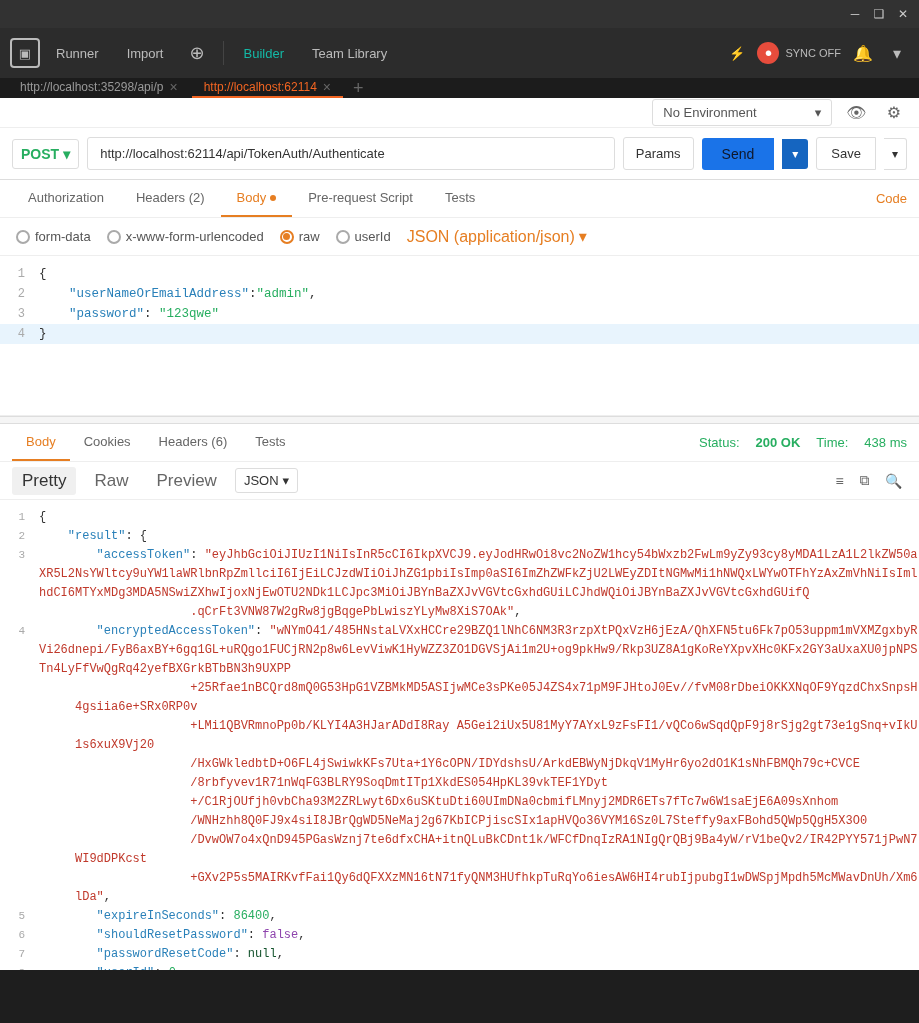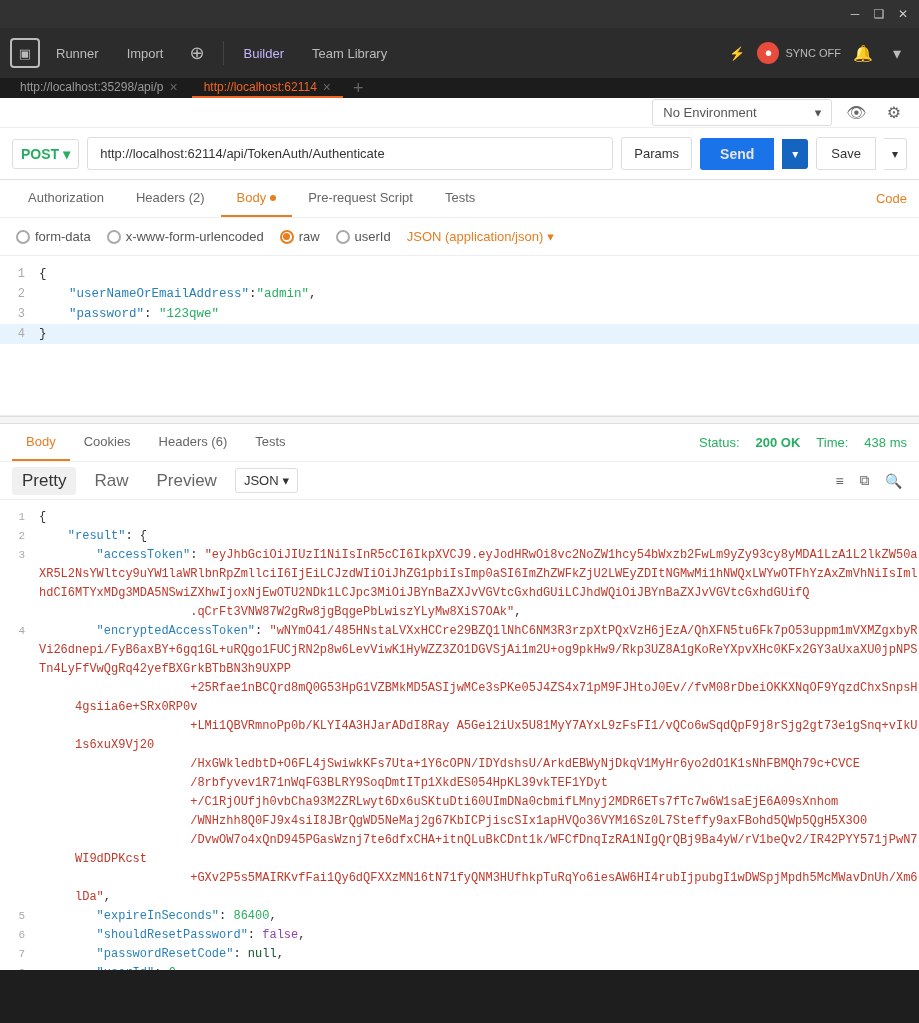"Builder" .toolbar-btn.active { color: #c4b5fd -> #14b8a6 }
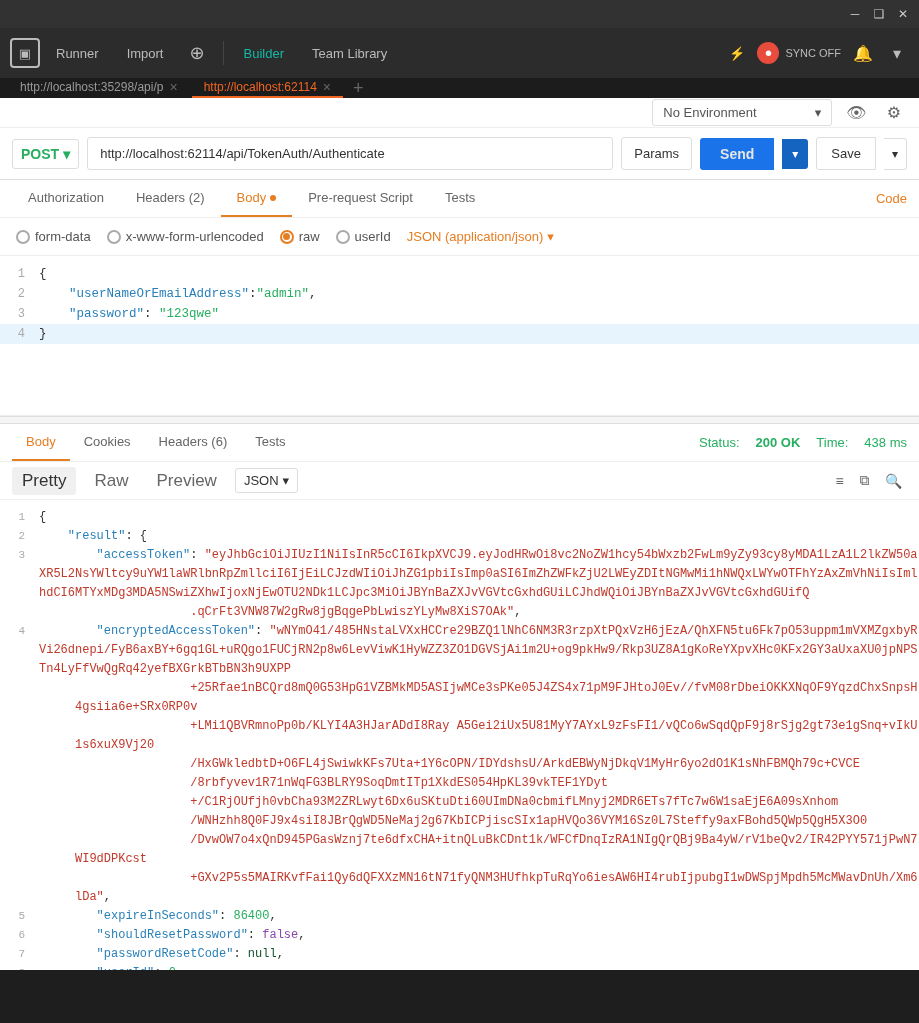"Send" .send-btn { color: #e5e5e5 -> #0f172a; font-weight: bold -> normal }
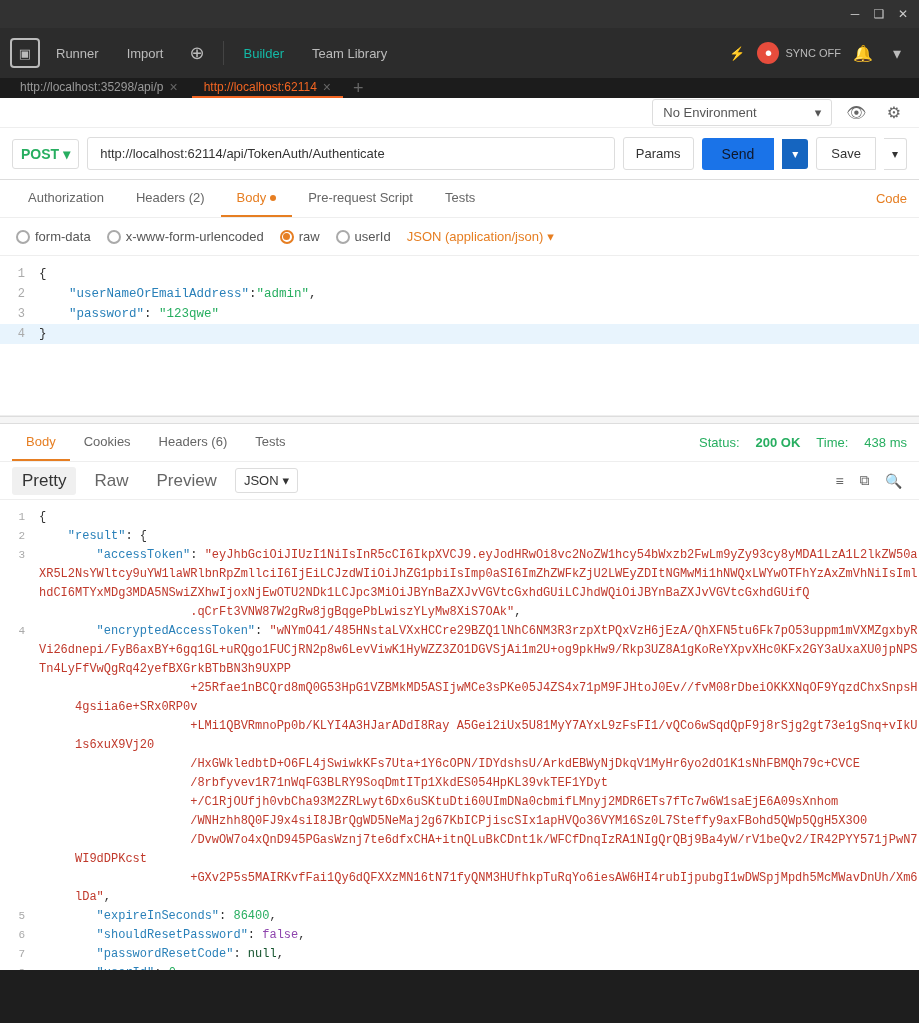"JSON (application/json)" .json-badge { font-size: 13px -> 16px }
